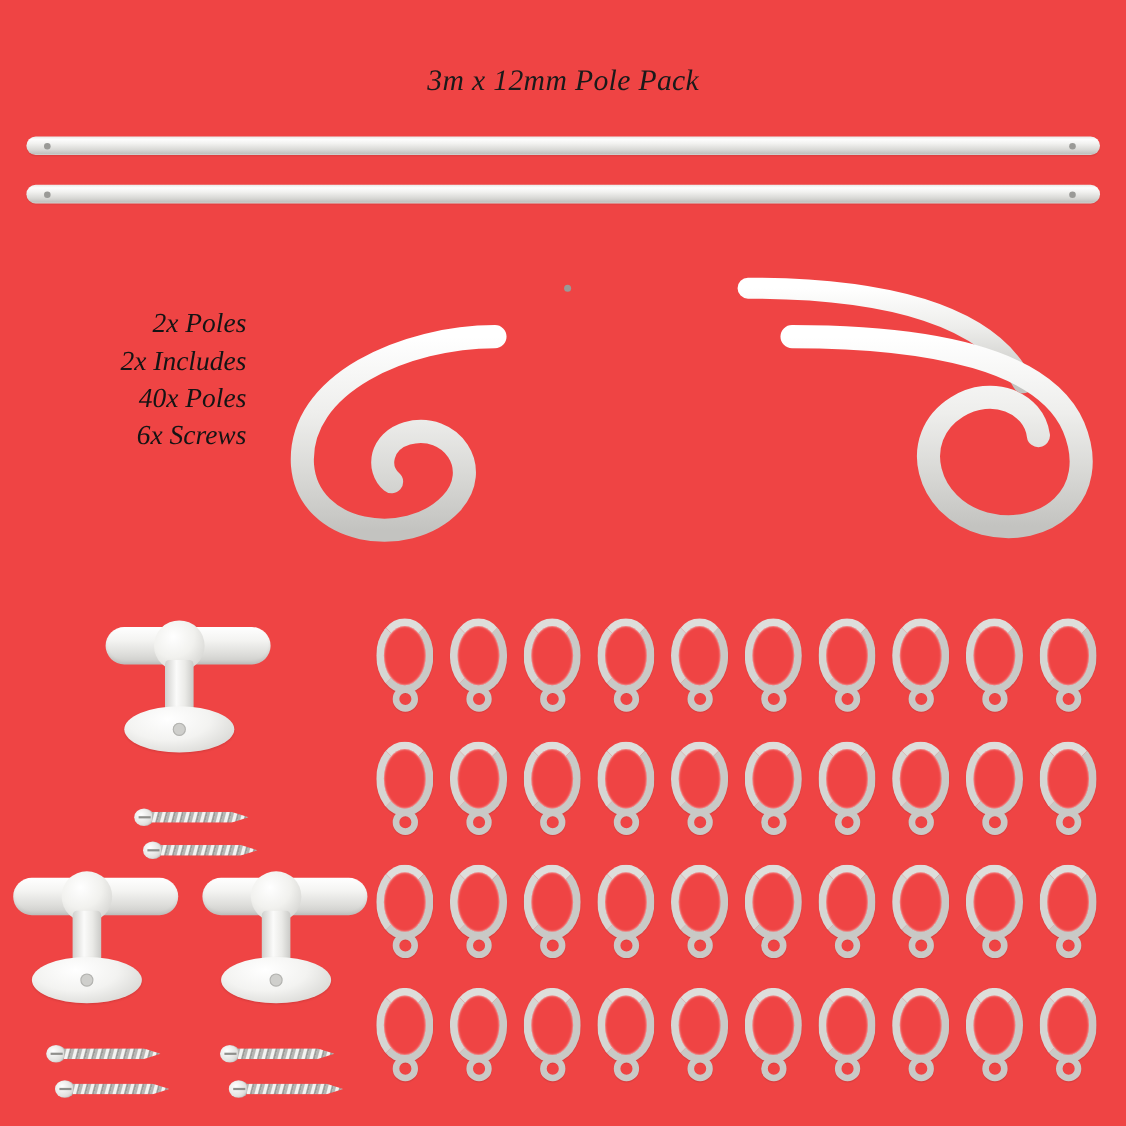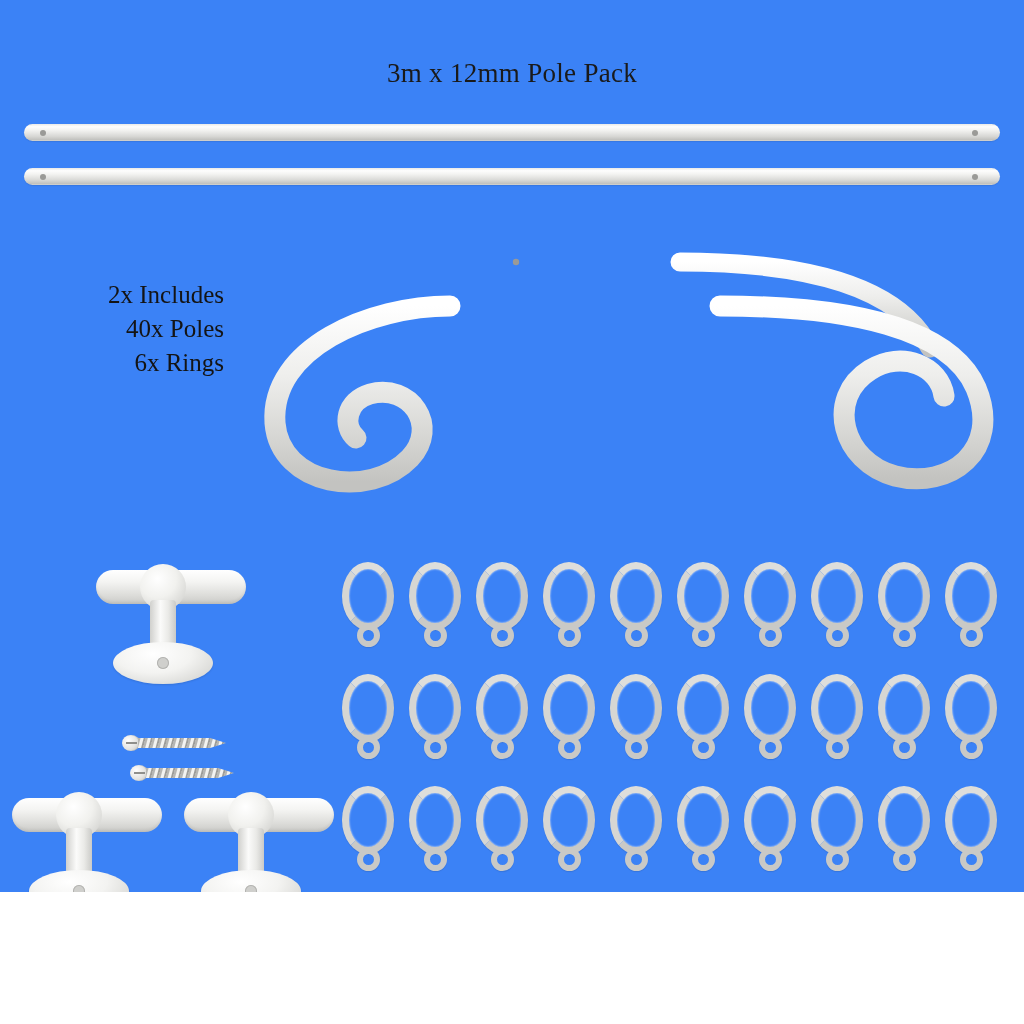"3m x 12mm Pole Pack" #page { background: #3b82f6 -> #ef4444; font-style: none -> italic; height: 892px -> 1024px }
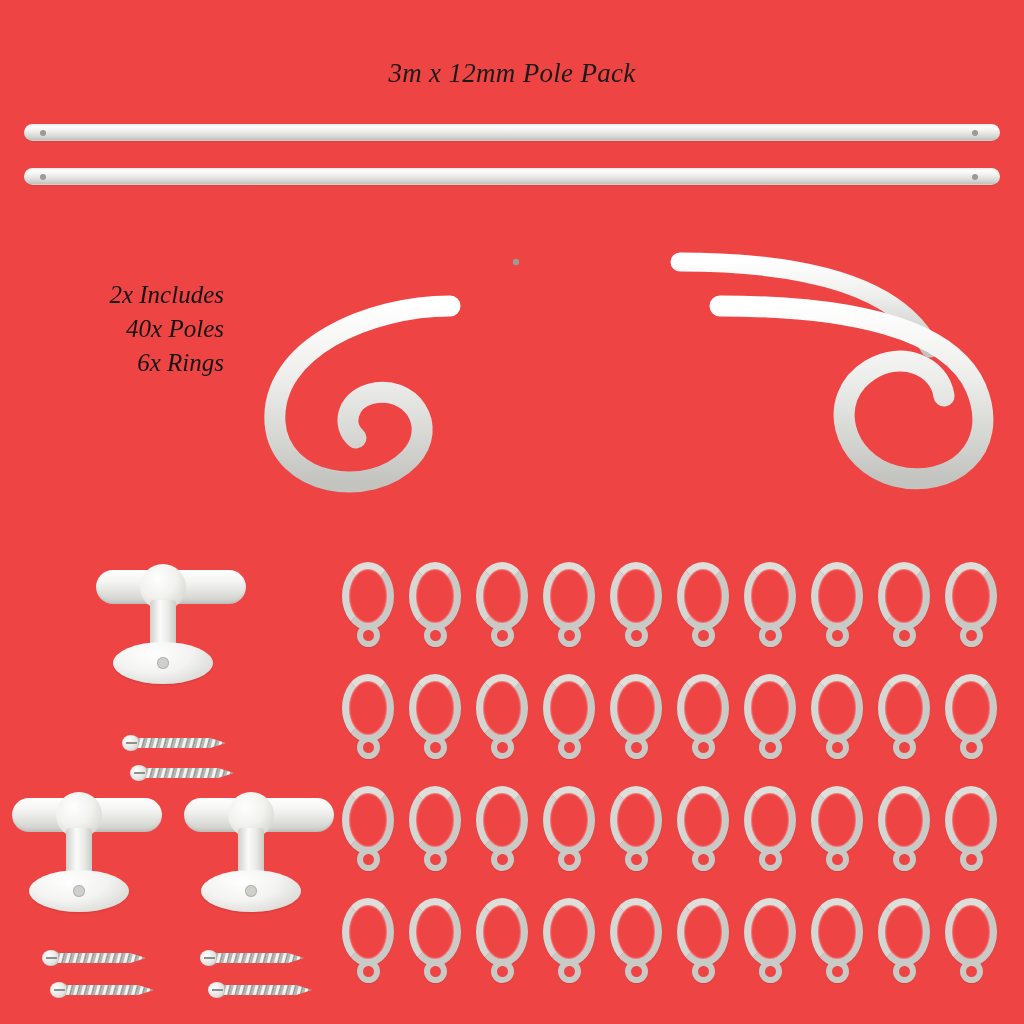"2x Poles" div { html: none -> <div>2x Poles</div> }
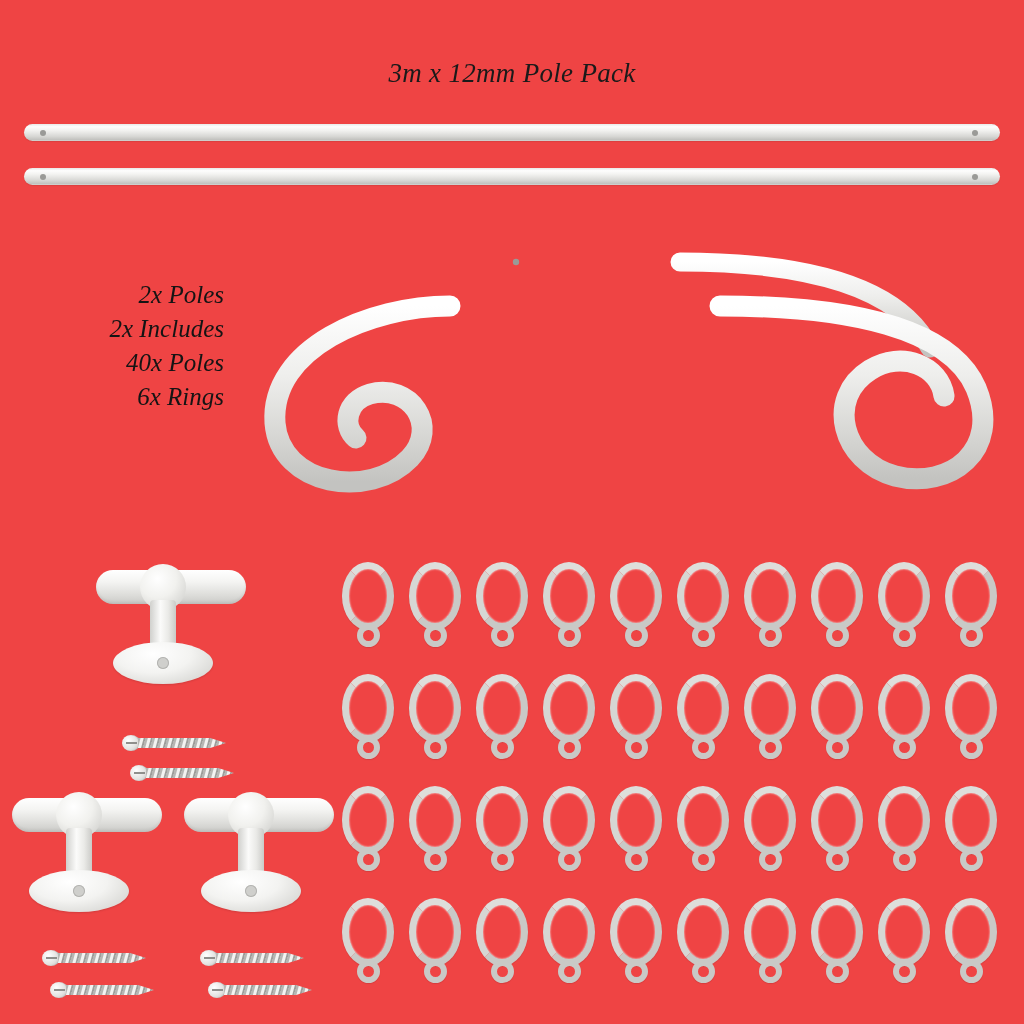"6x Rings" div { text: Rings -> Screws }
